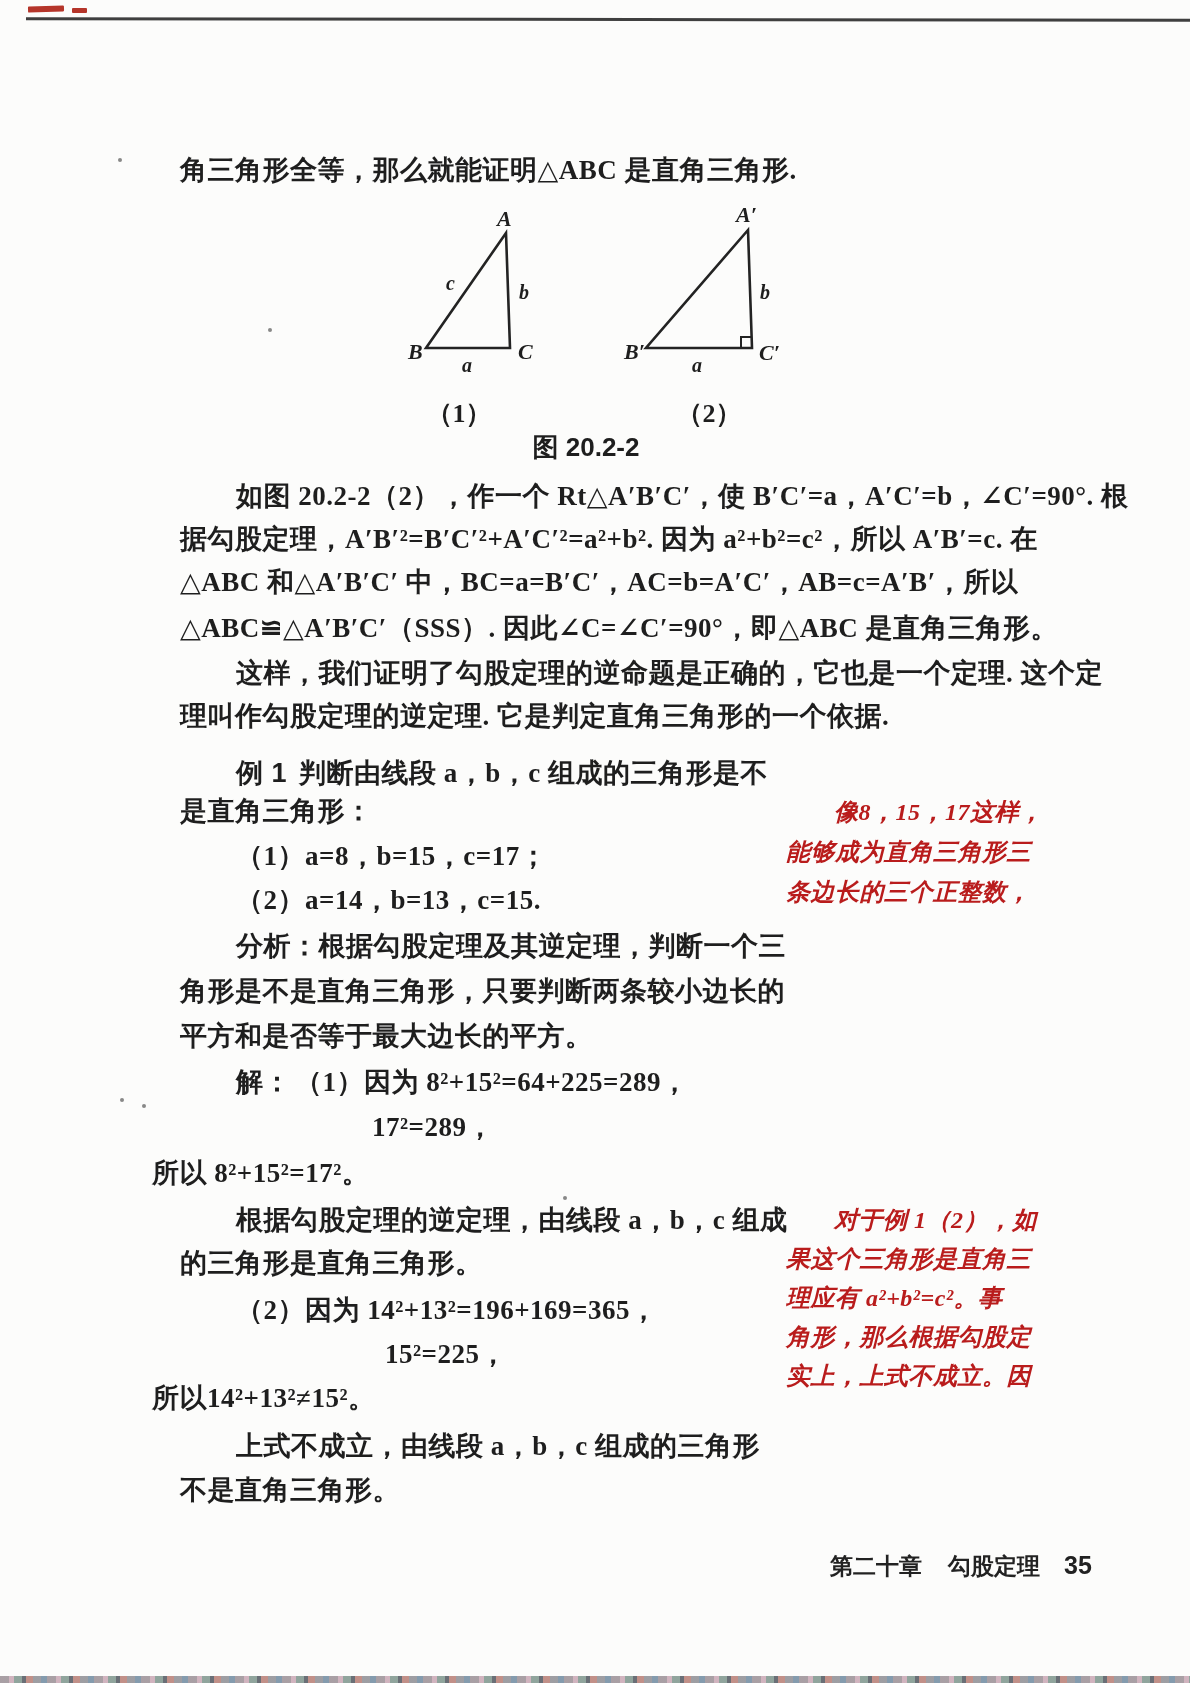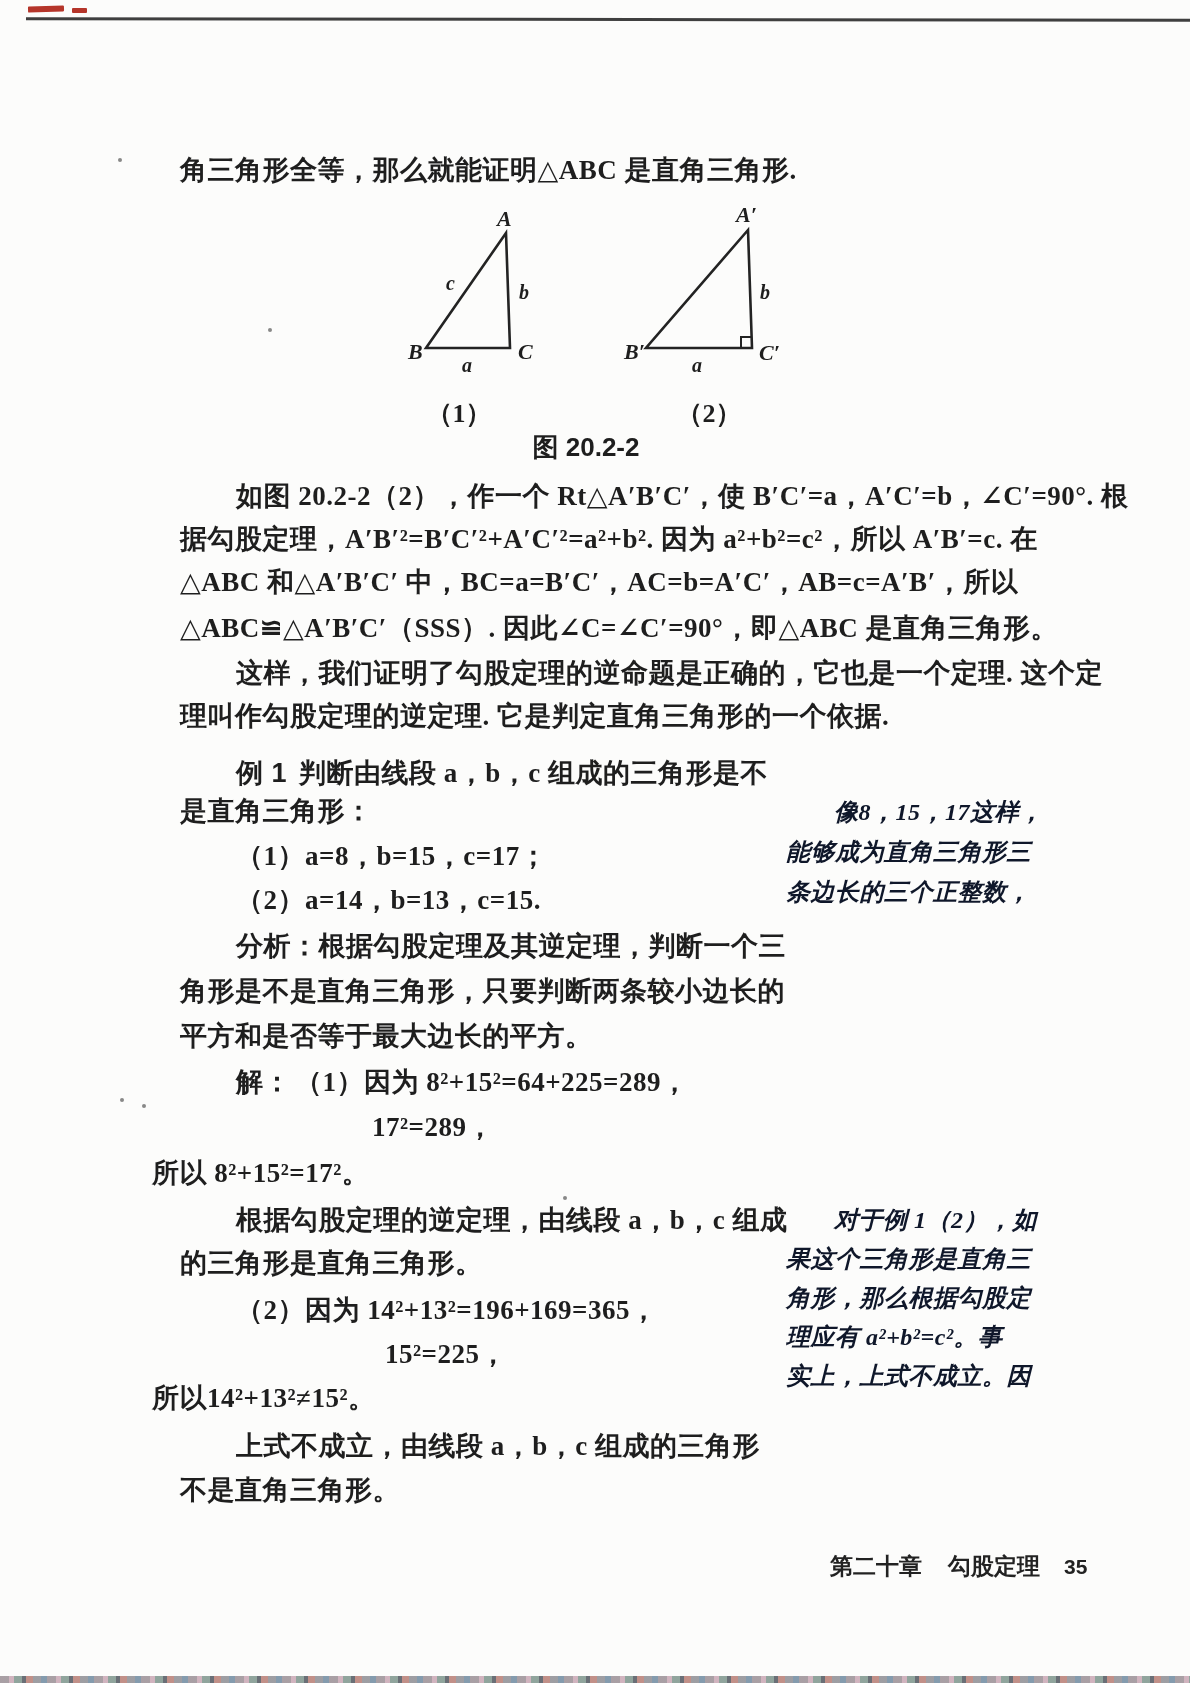"像8，15，17这样，" .note { color: #0f172a -> #b91c1c }
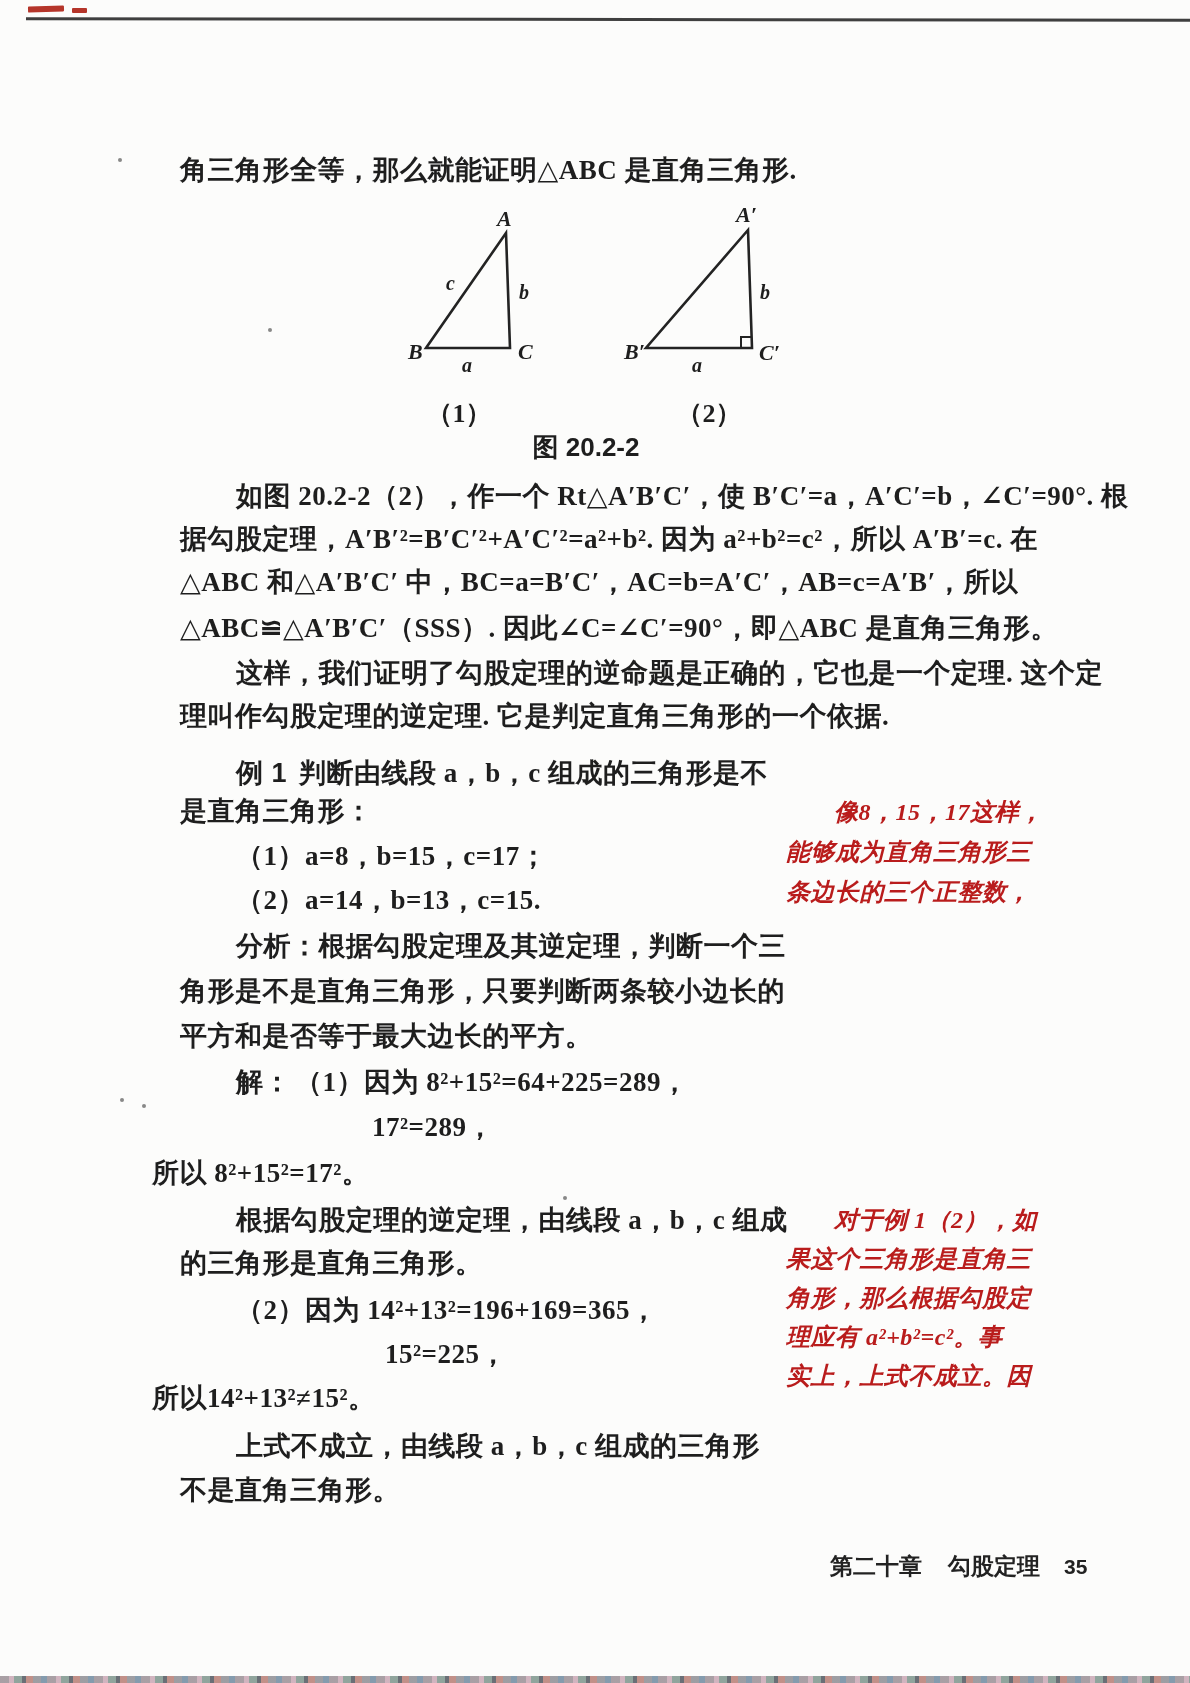"角形，那么根据勾股定" div.nline { order: before "理应有 a²+b²=c²。事" -> after "理应有 a²+b²=c²。事" }
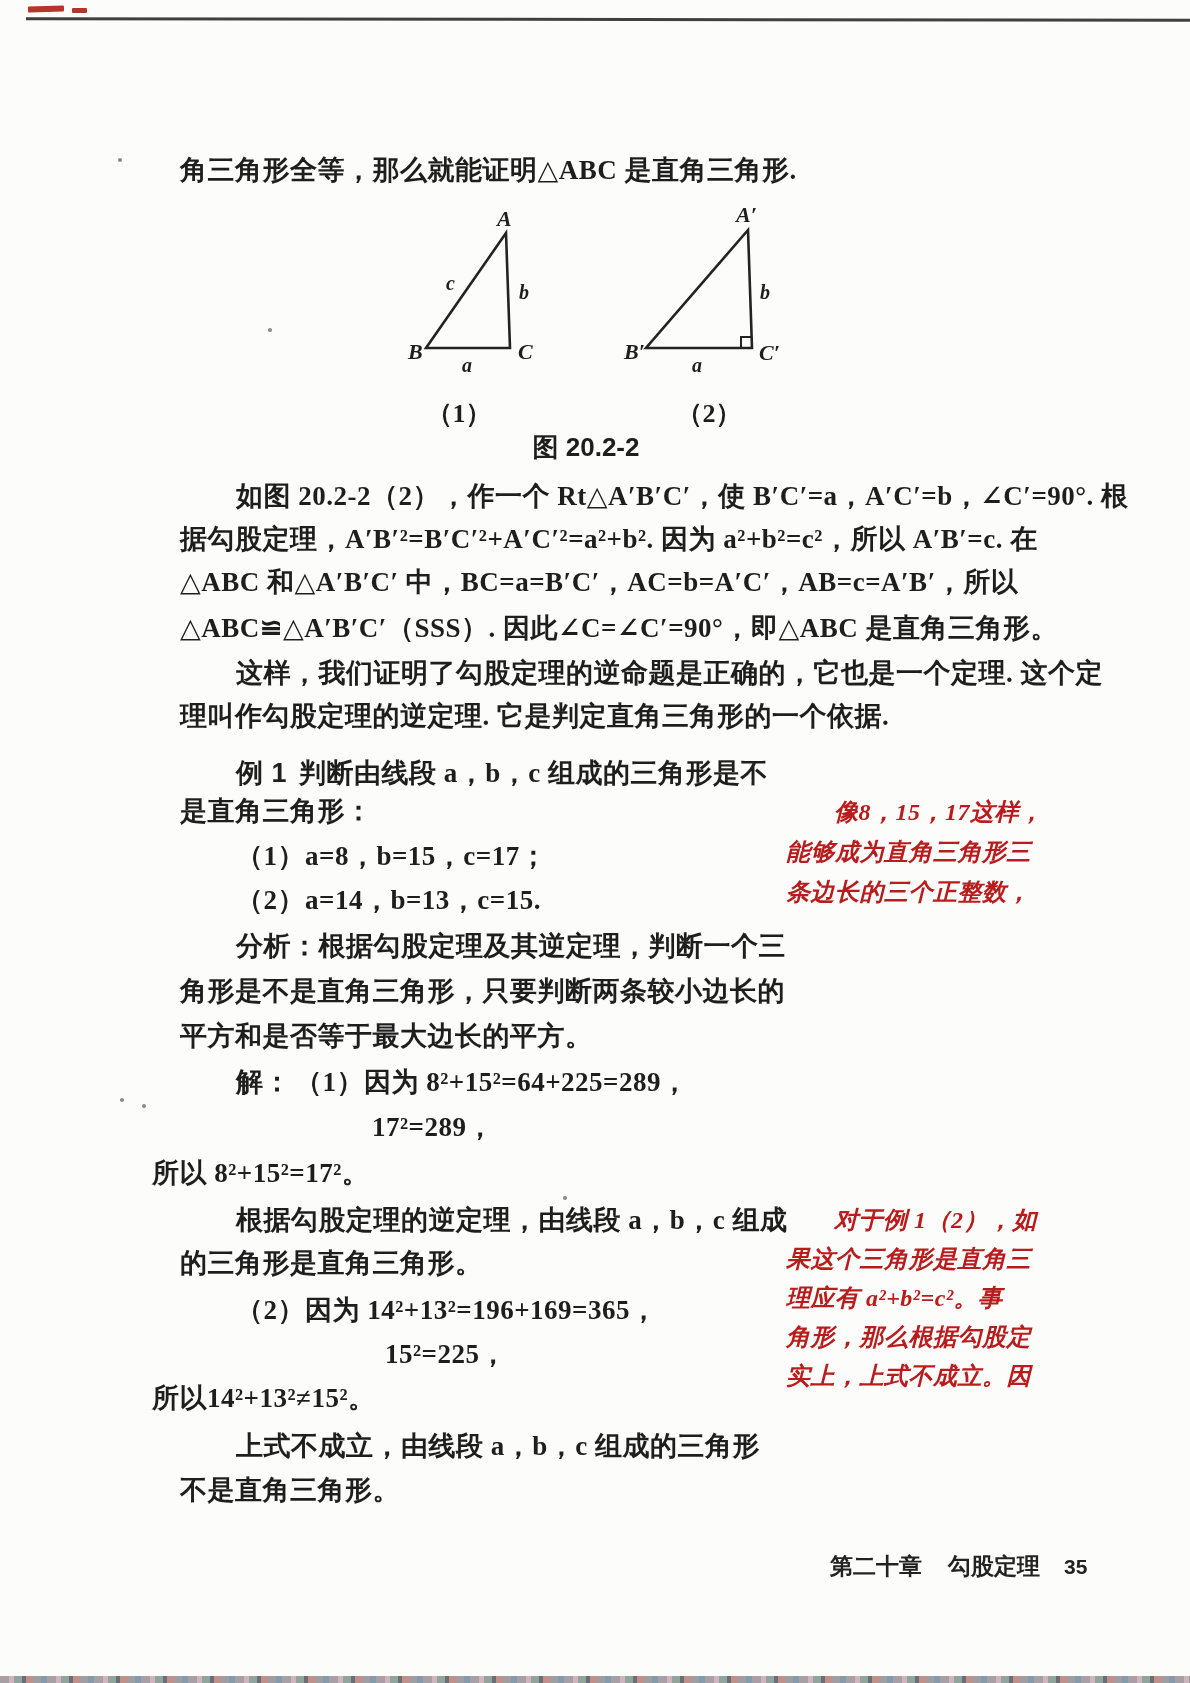"35" .footer .pg { font-size: 21px -> 25px }
